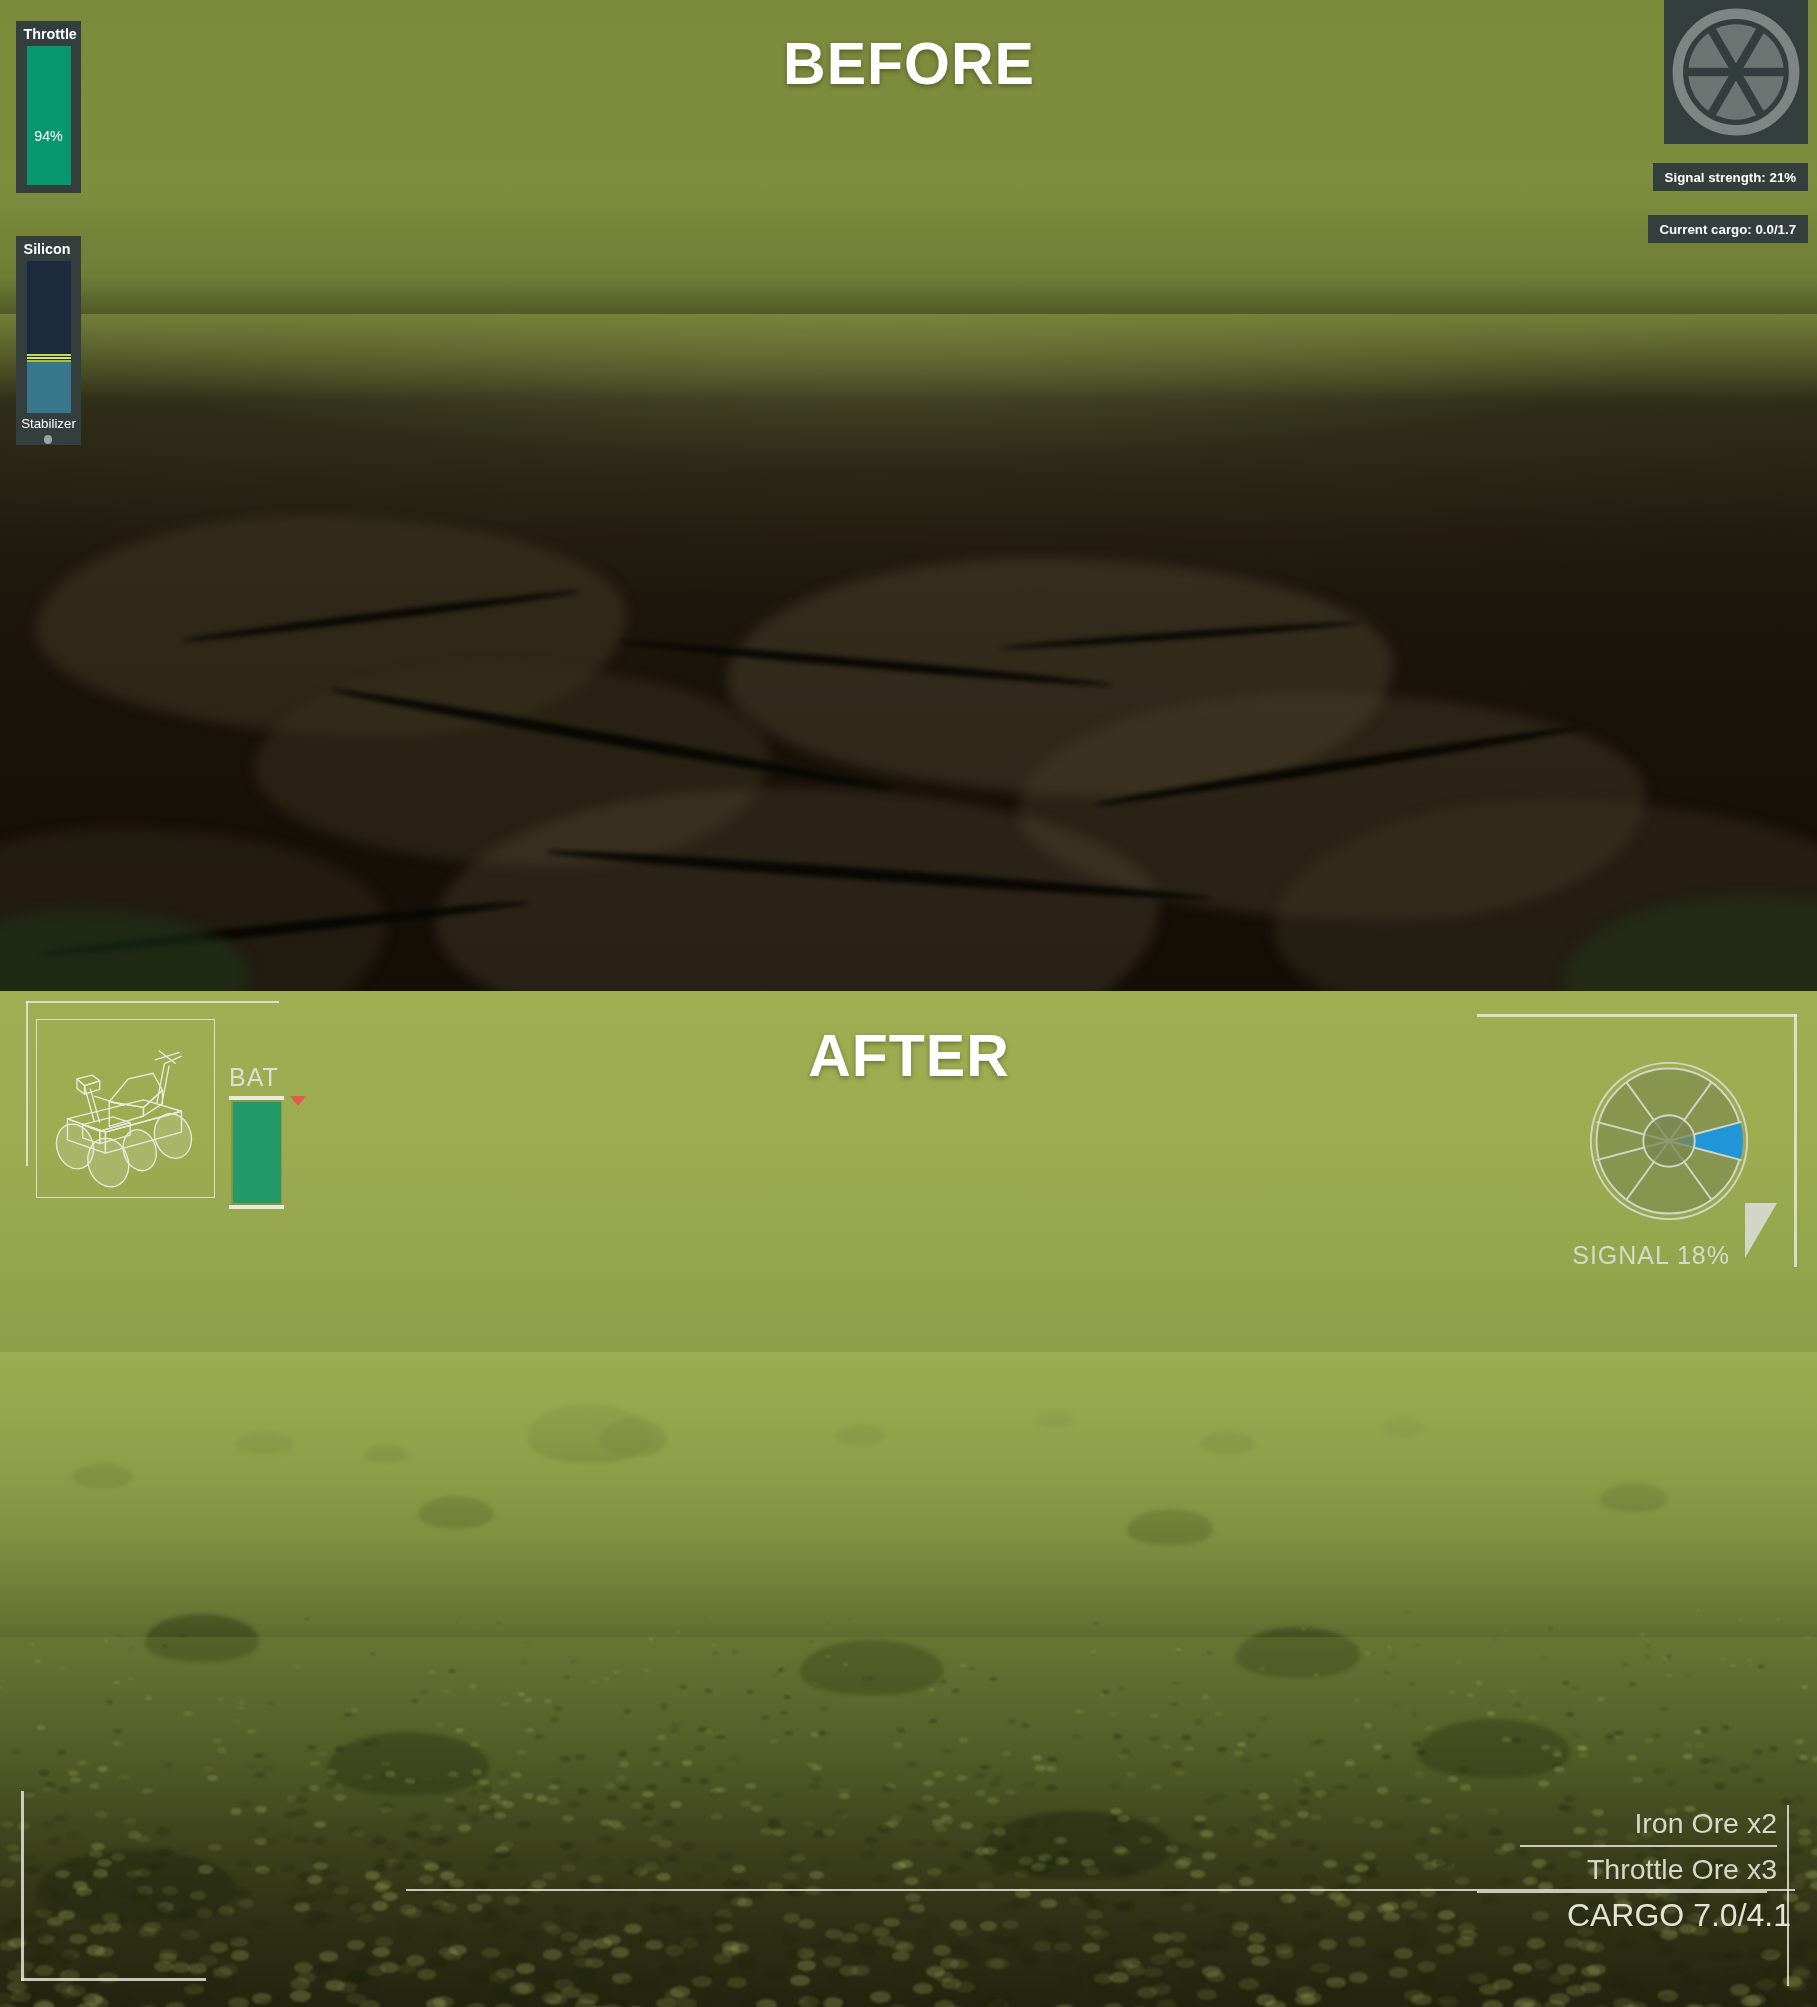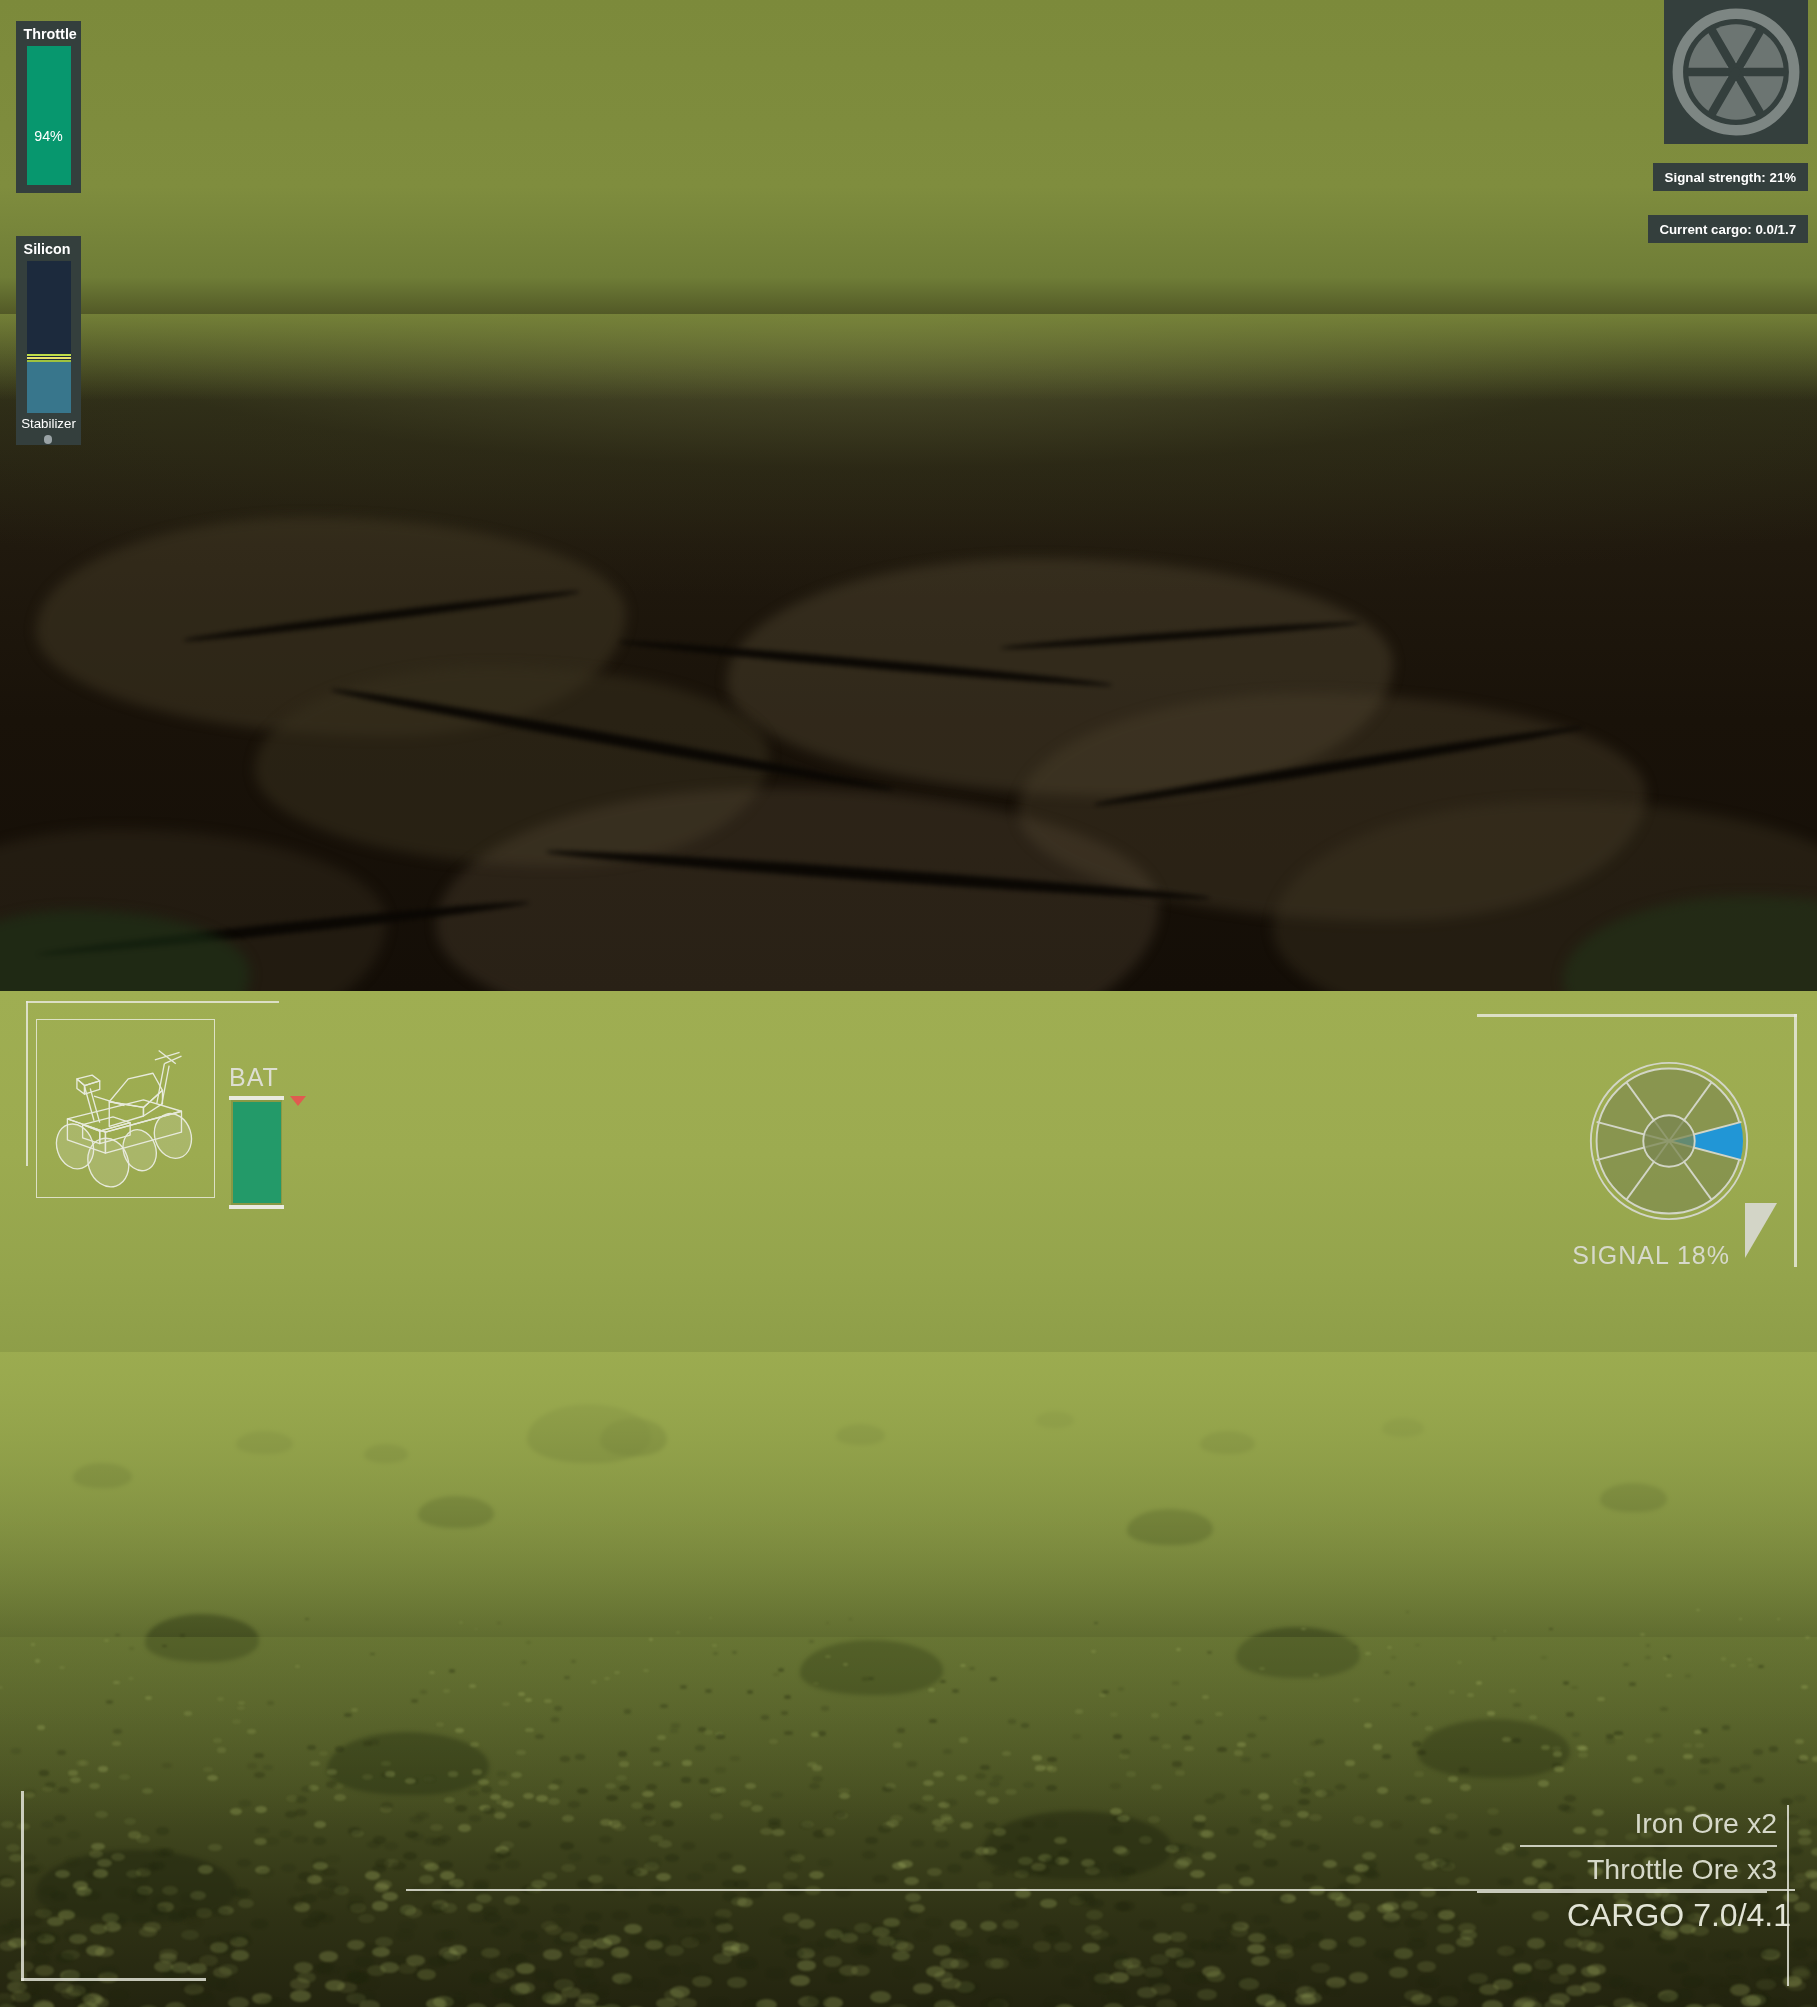"BEFORE" div.bigtitle { html: none -> <div>BEFORE</div> }
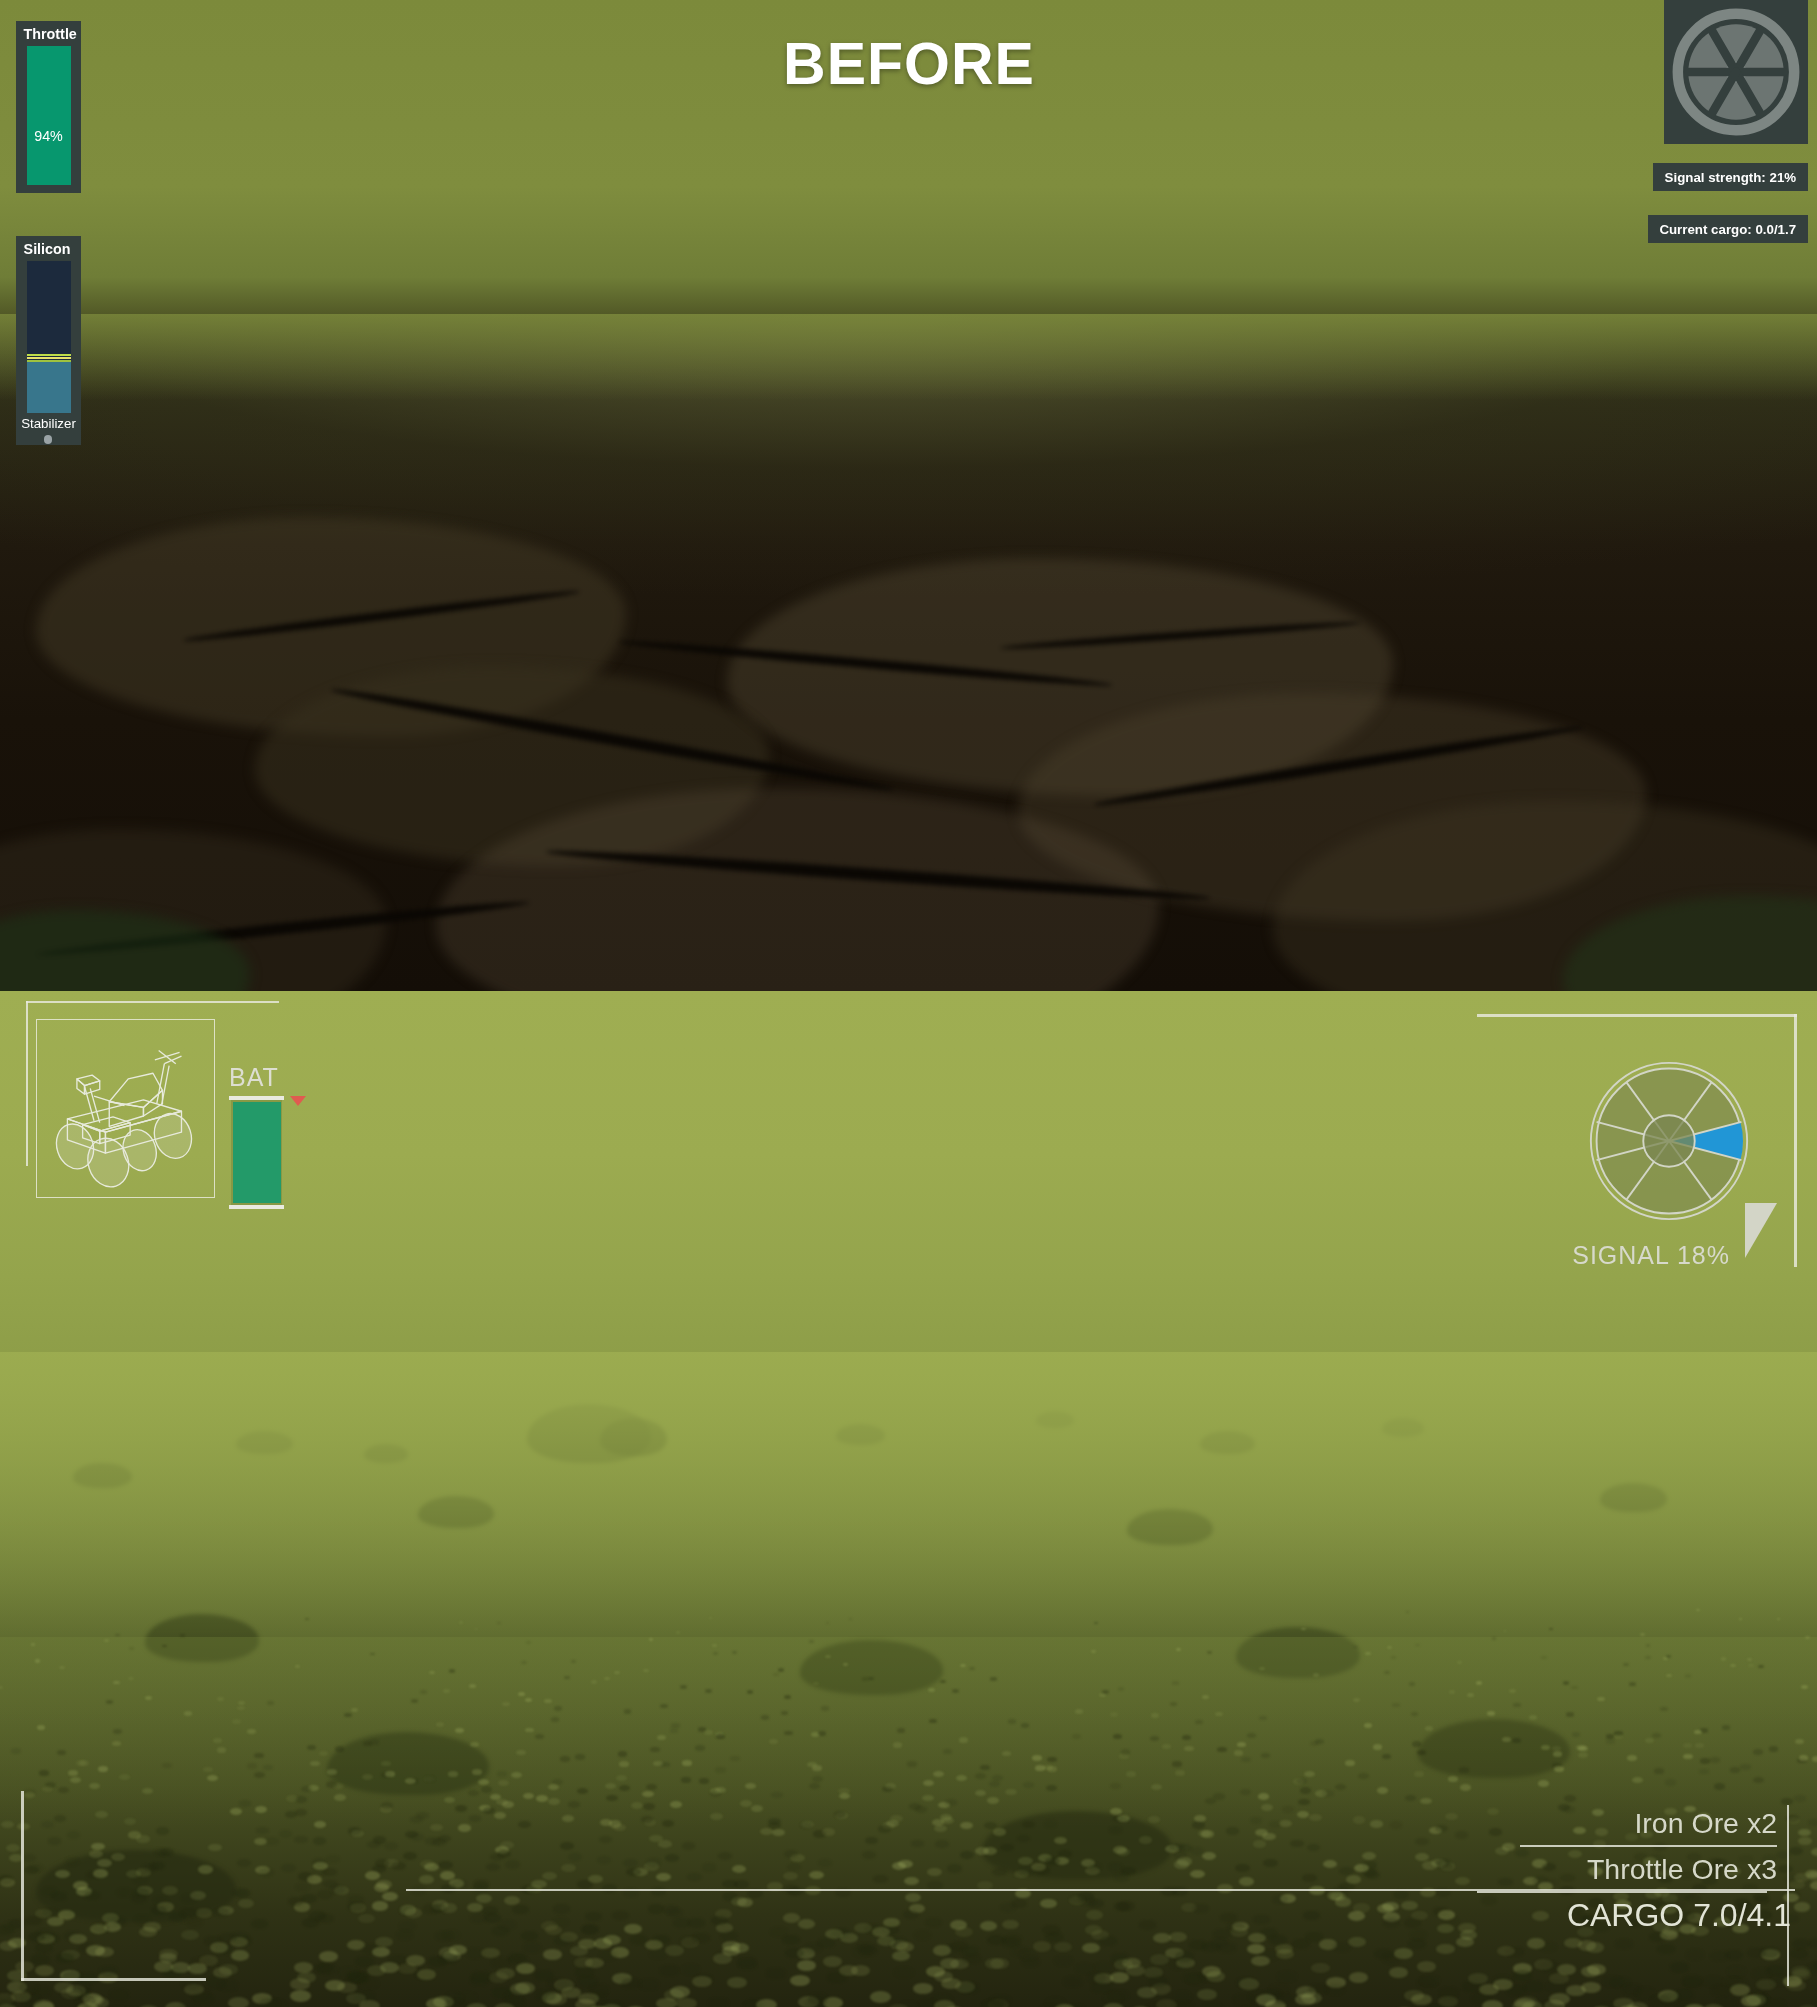"AFTER" div.bigtitle { html: none -> <div>AFTER</div> }
